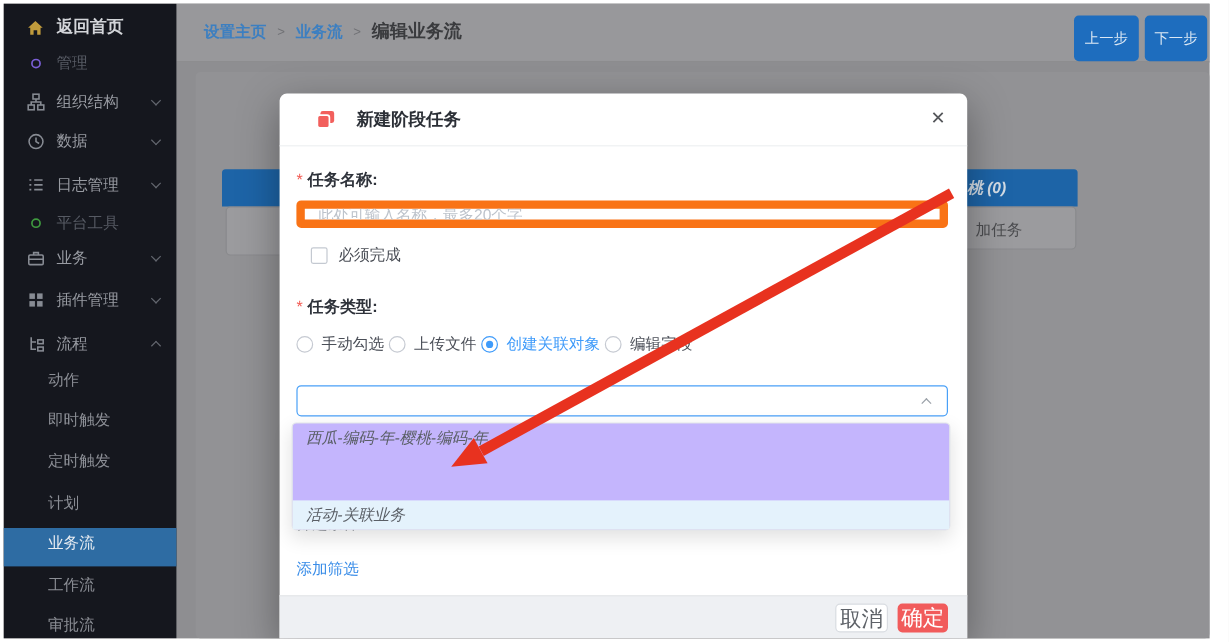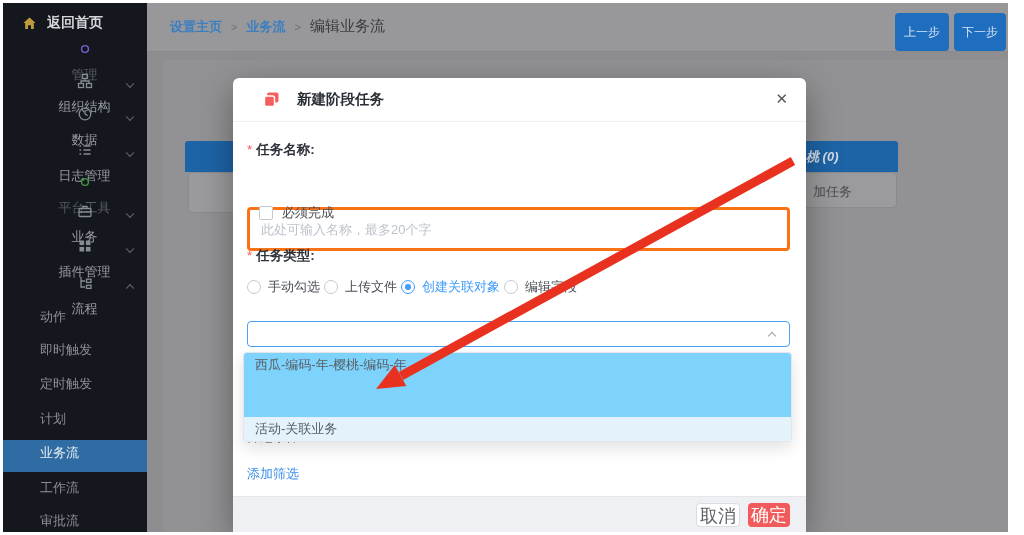"编辑业务流" .crumb-cur { font-weight: 400 -> 700 }
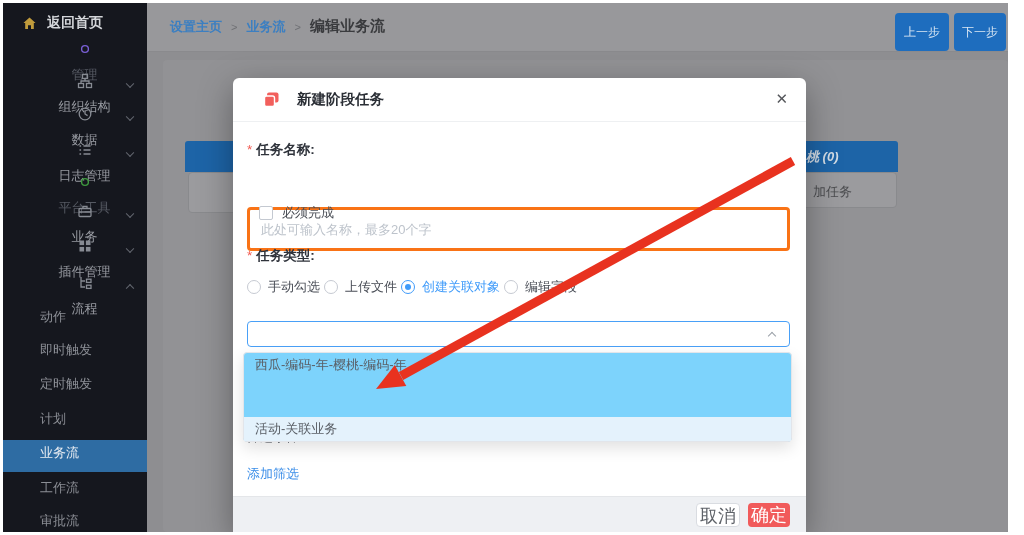"管理" .s-item { flex-direction: column -> none }
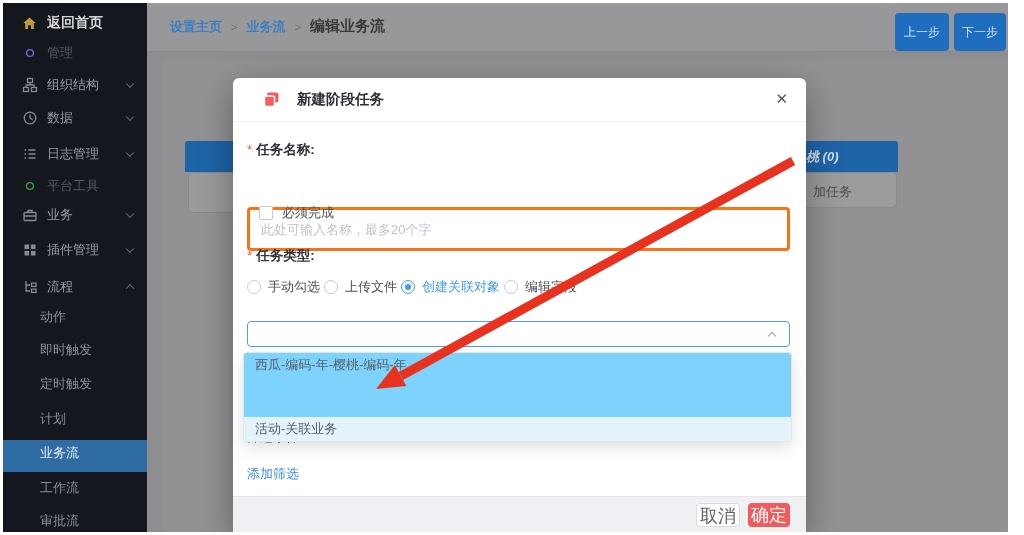"此处可输入名称，最多20个字" .m-input { border: 3px solid #f97316 -> 7px solid #f97316; height: 44px -> 23px; margin-top: 40px -> none }
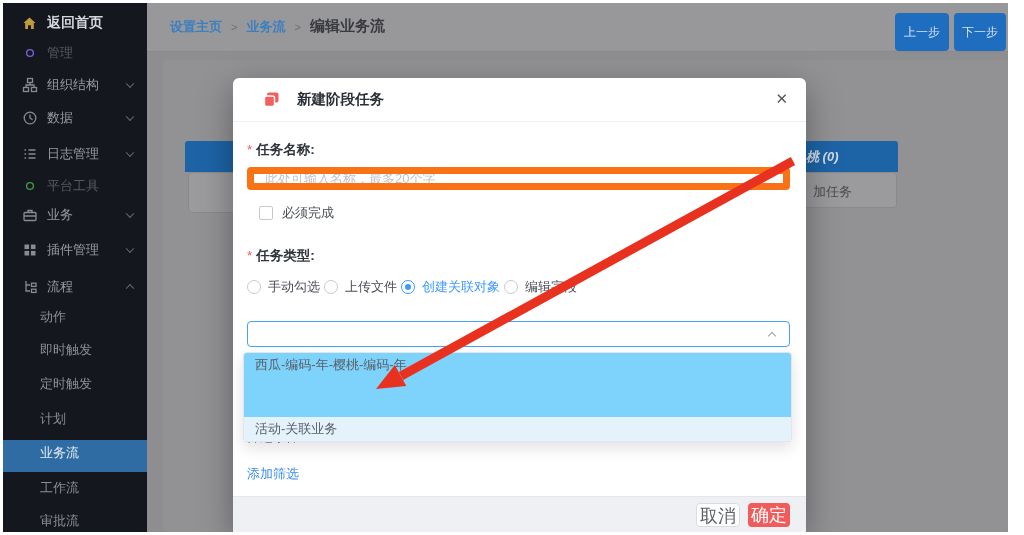"西瓜-编码-年-樱桃-编码-年" .dd-panel { background: #7dd3fc -> #c4b5fd; font-style: none -> italic }
